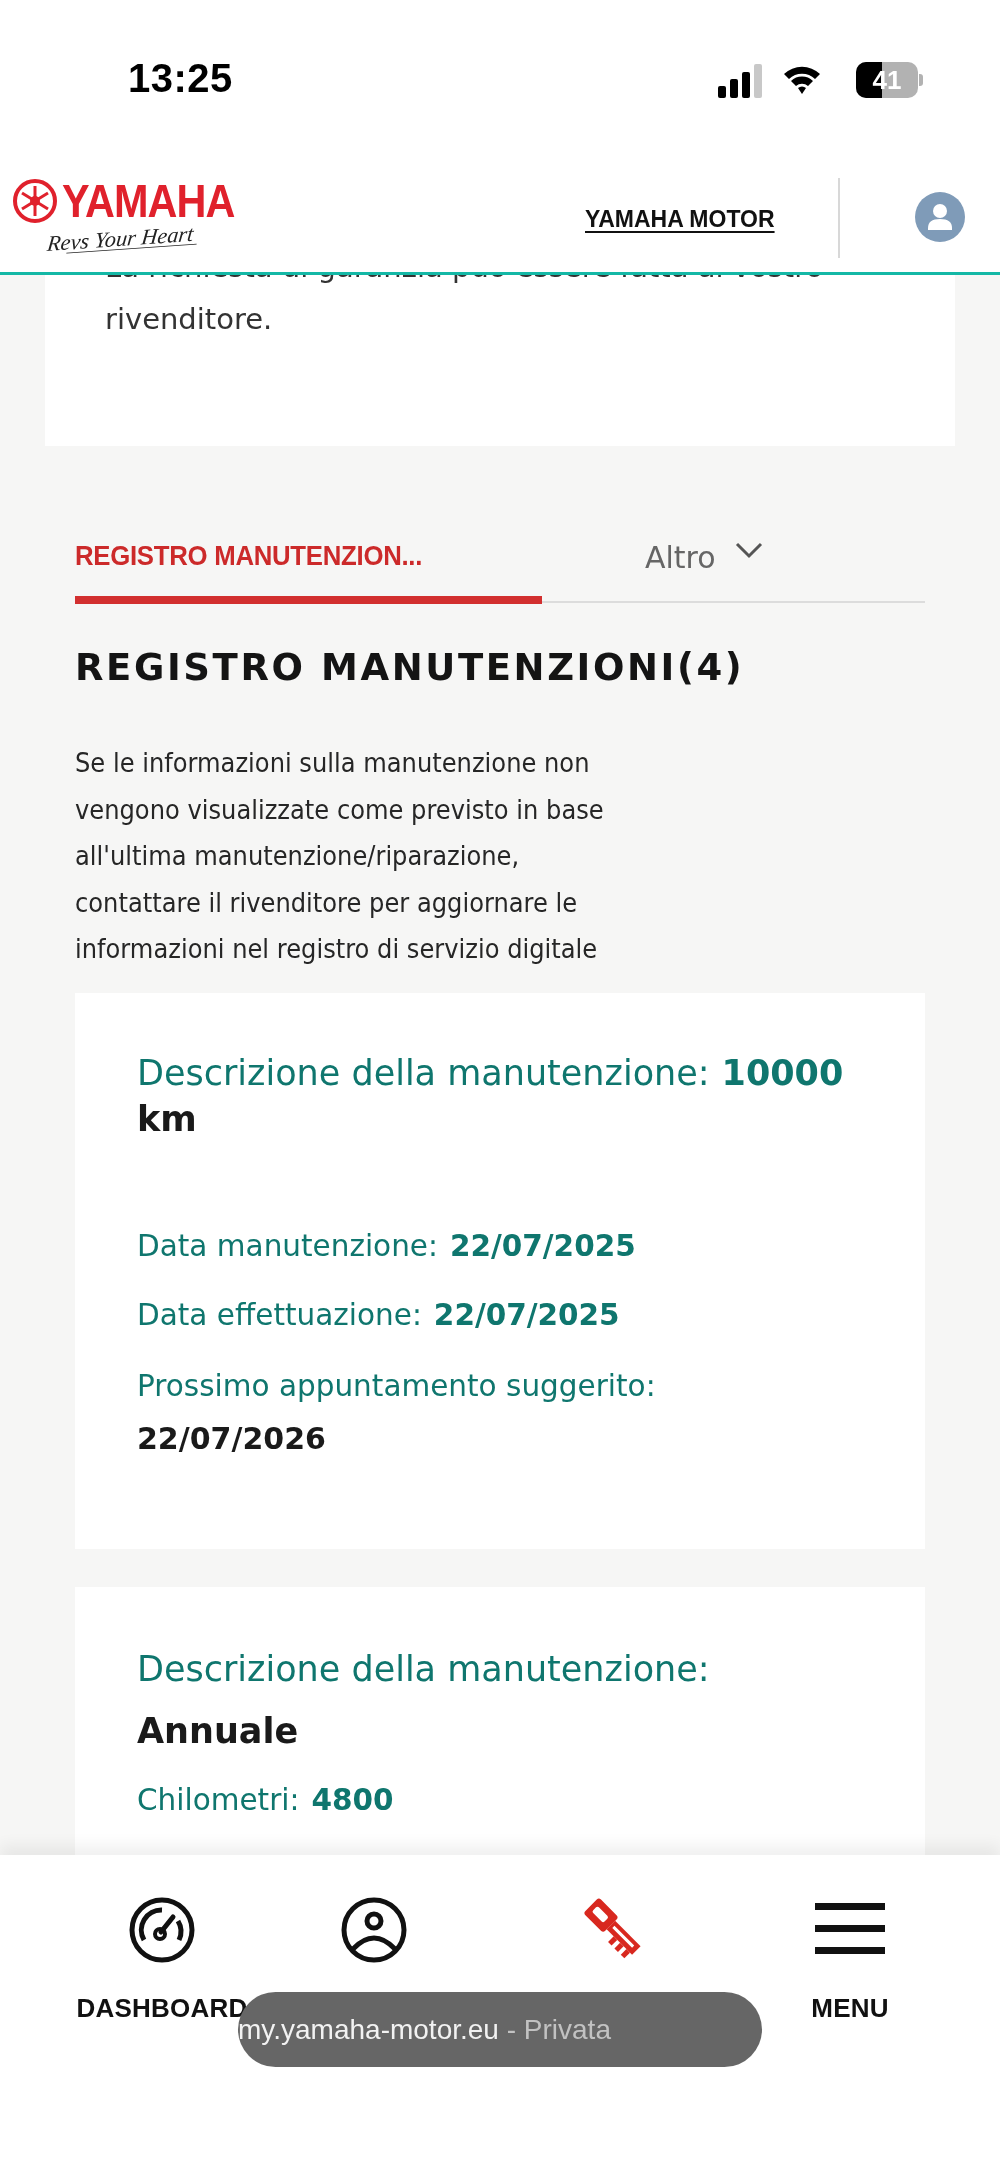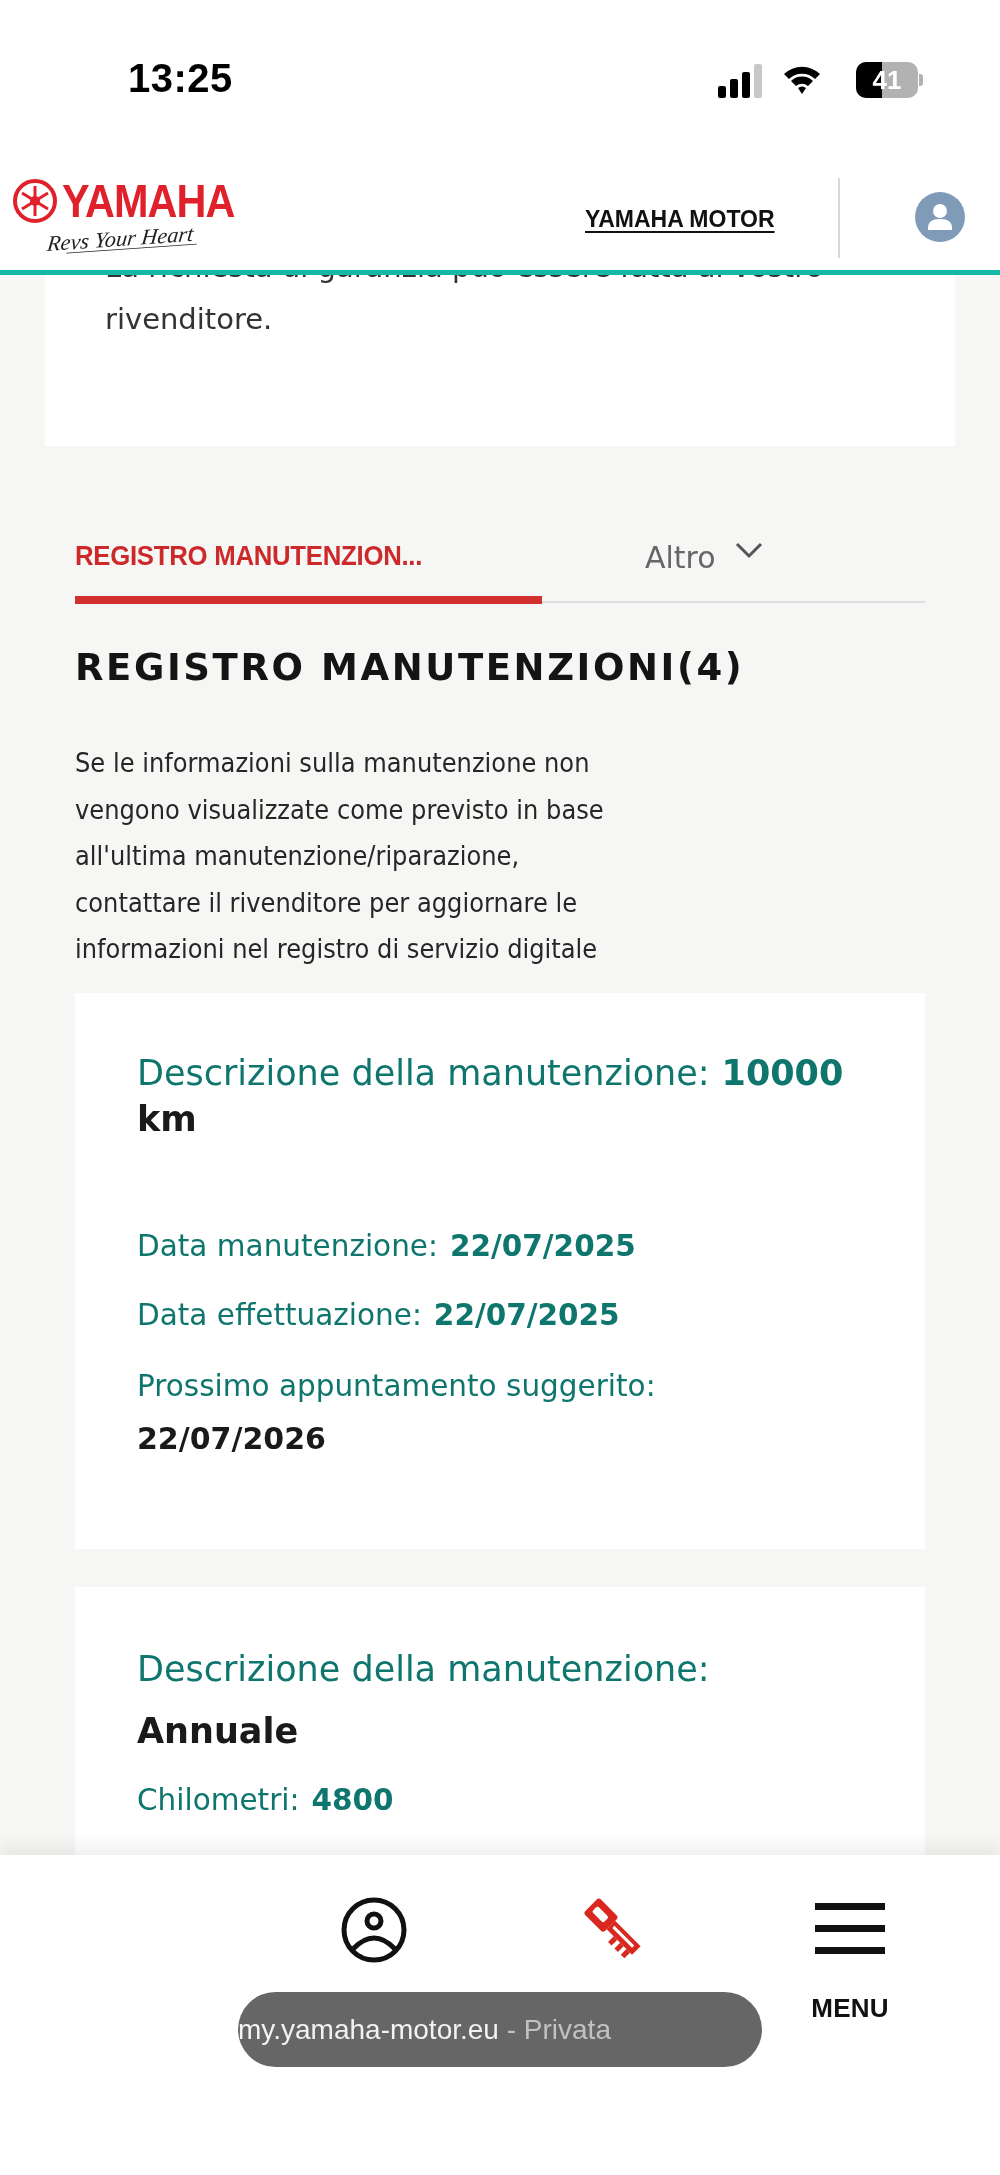"YAMAHA" .header { border-bottom: 5px solid #14b8a6 -> 3px solid #14b8a6 }
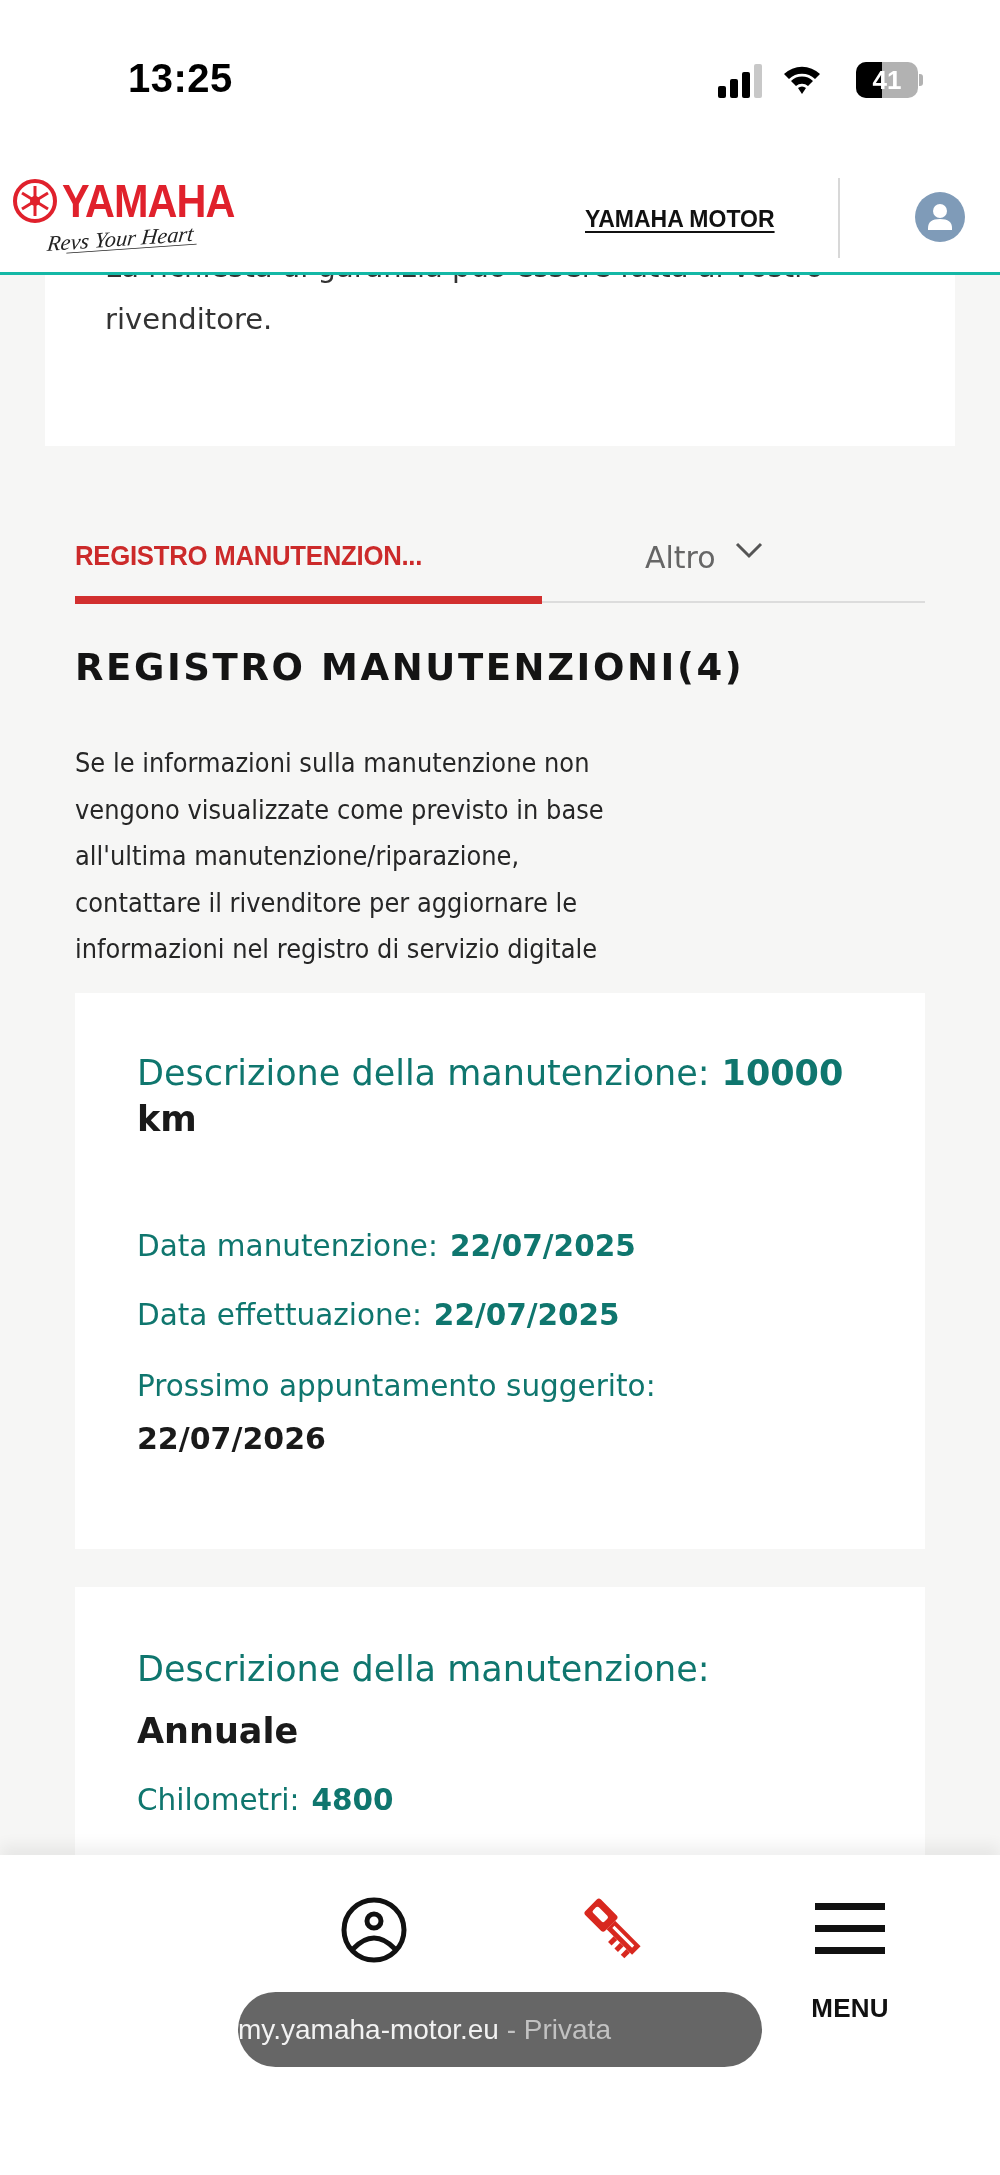"DASHBOARD" div.nav-item { html: none -> <div> <svg> <circle></circle> <path></path> <path></path> <line></line> <circle></circle> </svg> <span>DASHBOARD</span> </div> }
